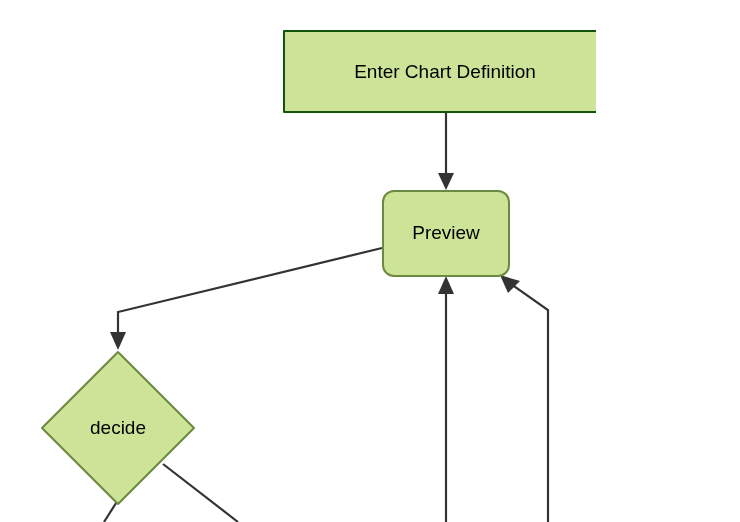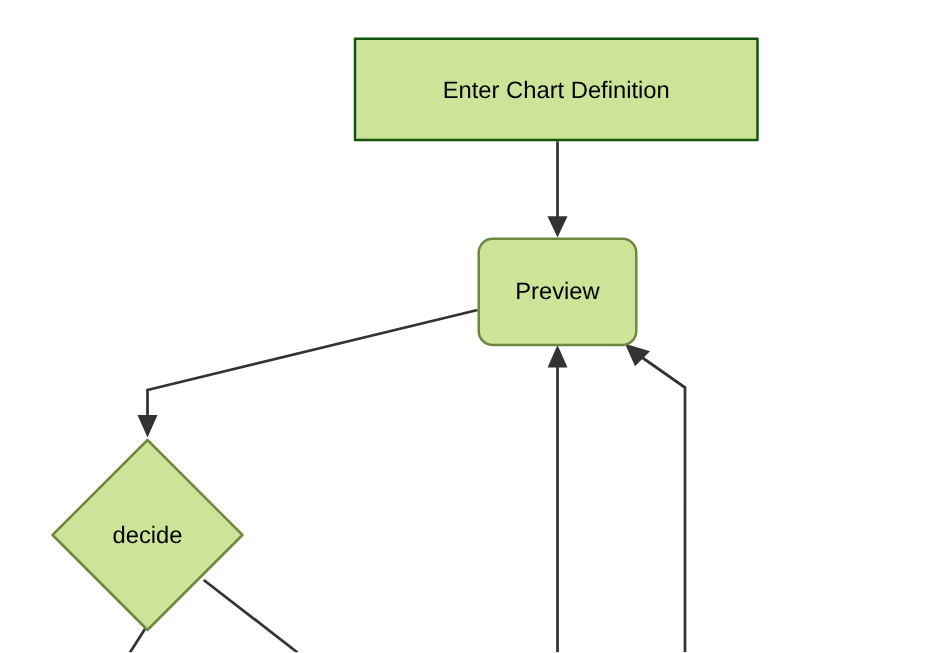"Enter Chart Definition" #canvas { padding-left: 39px -> none }
